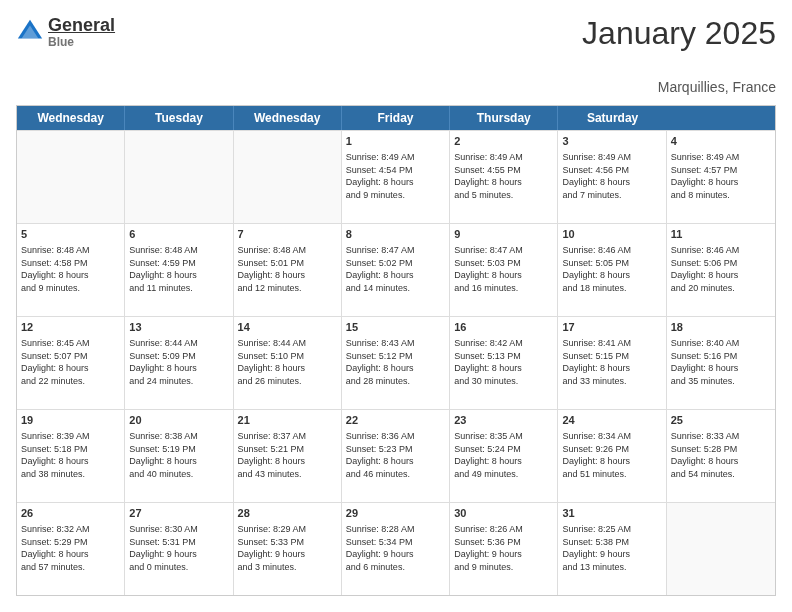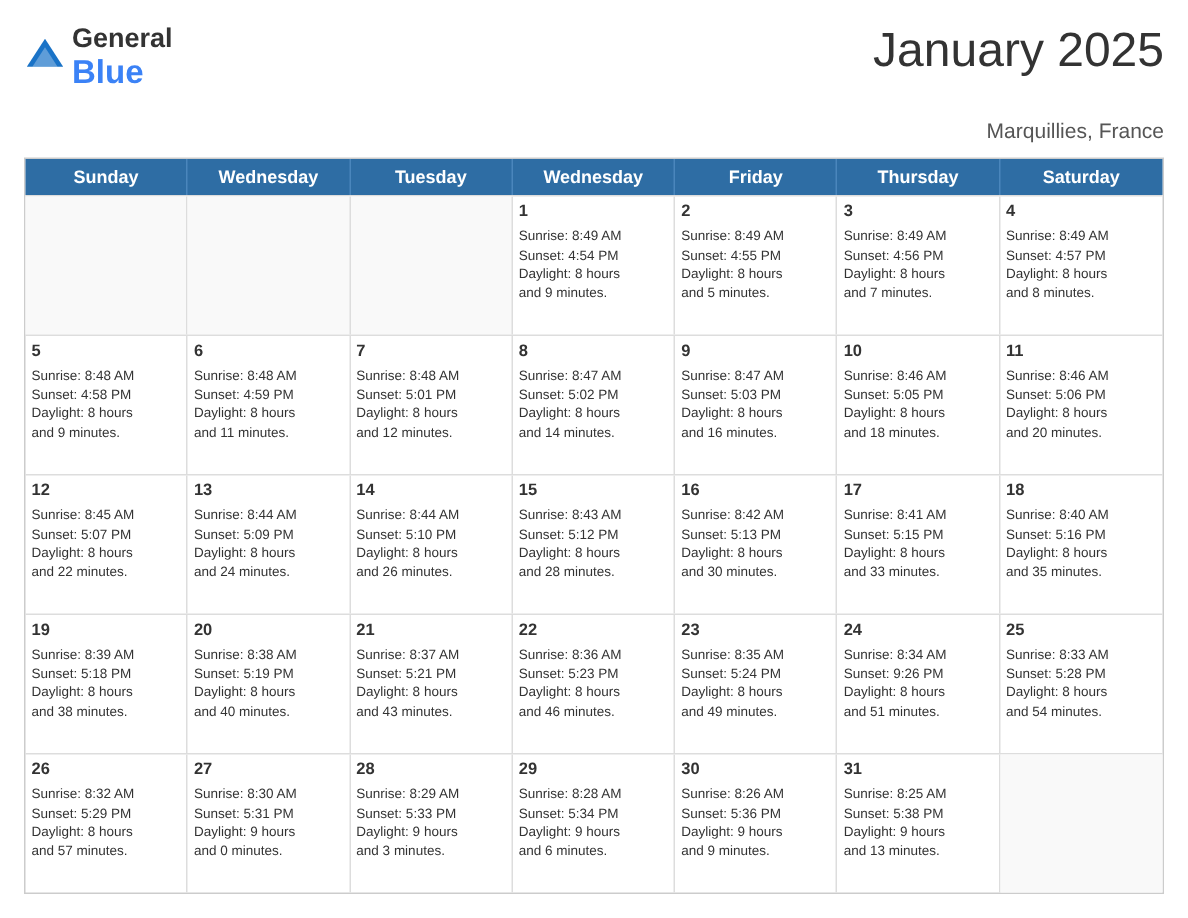"General" .logo-general { text-decoration: none -> underline }
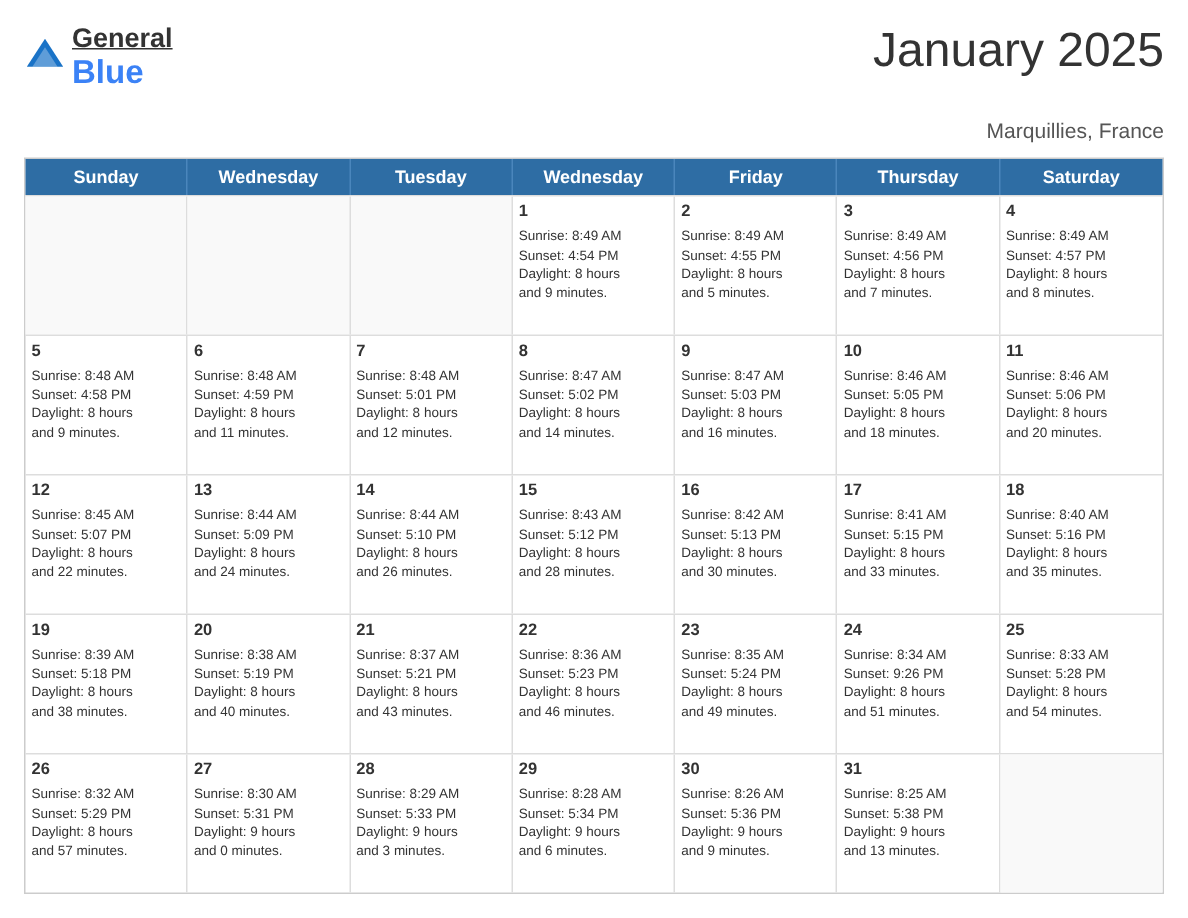"Blue" .logo-blue { color: #3b82f6 -> #737373; font-size: 22px -> 12px }
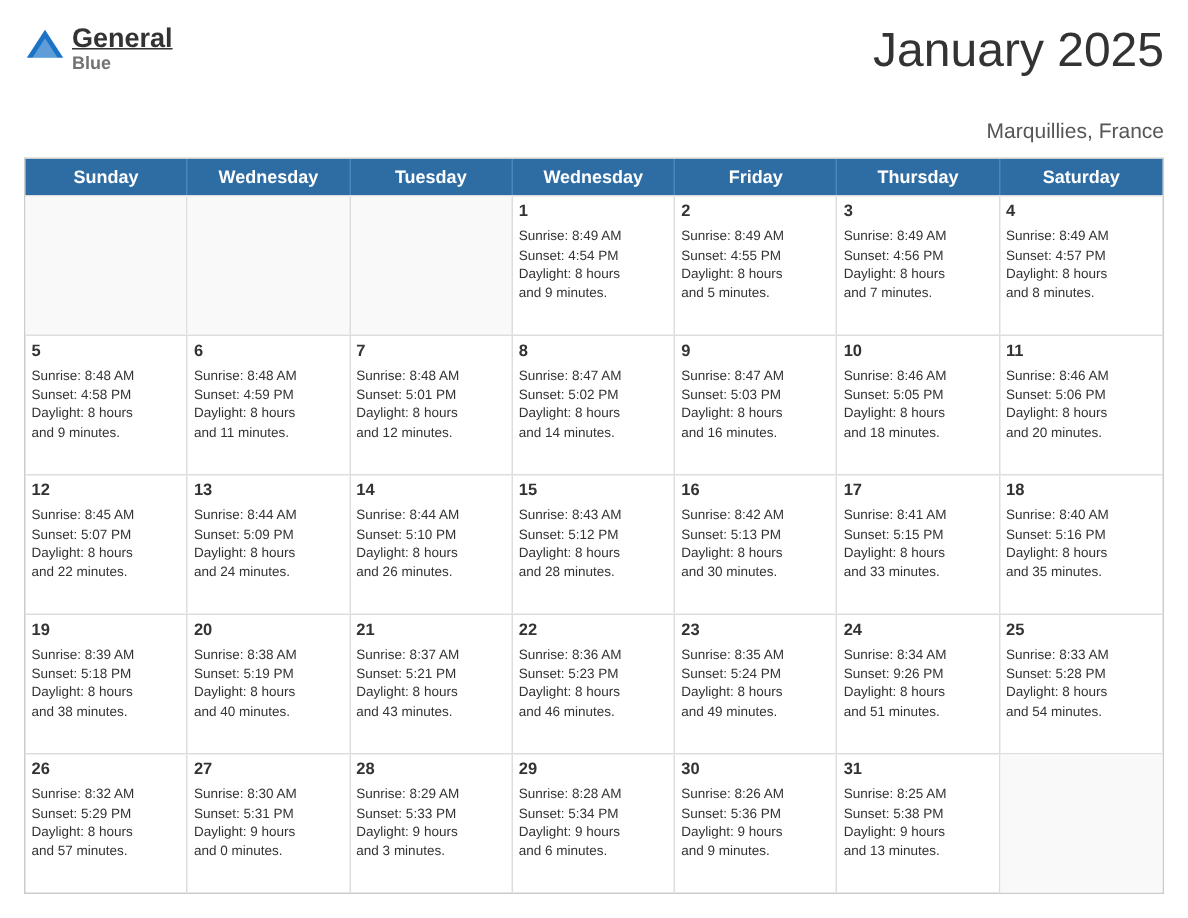"Sunday" div.cal-header-cell { html: <div>Sunday</div> -> none }
